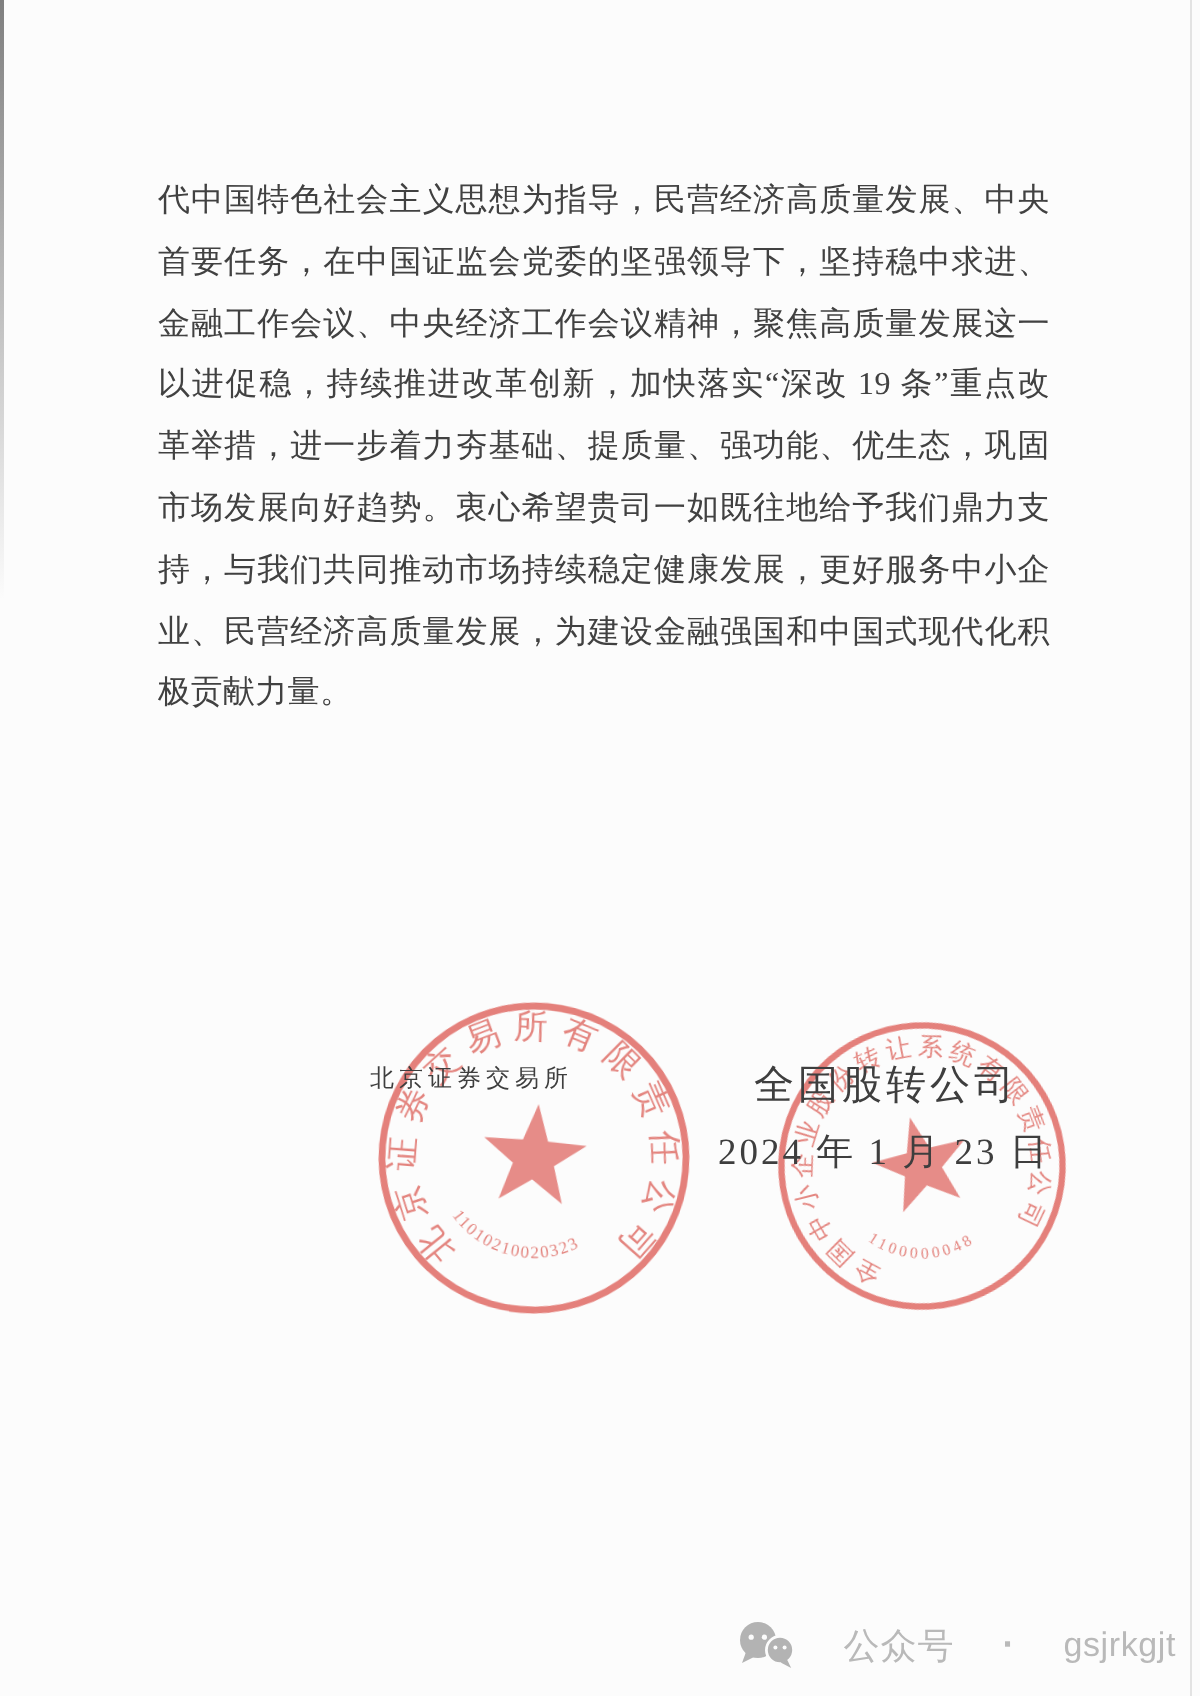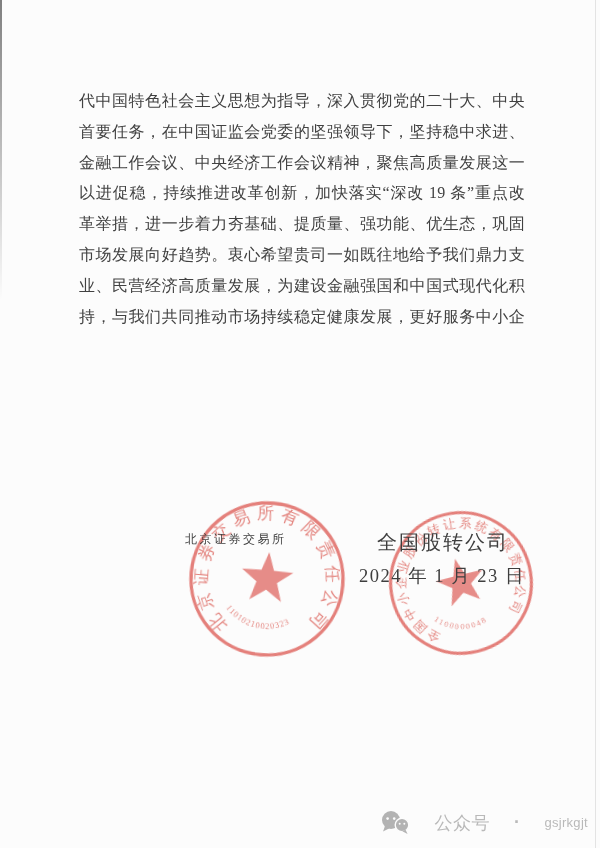"代中国特色社会主义思想为指导，深入贯彻党的二十大、中央" div.line { text: 深入贯彻党的二十大 -> 民营经济高质量发展 }
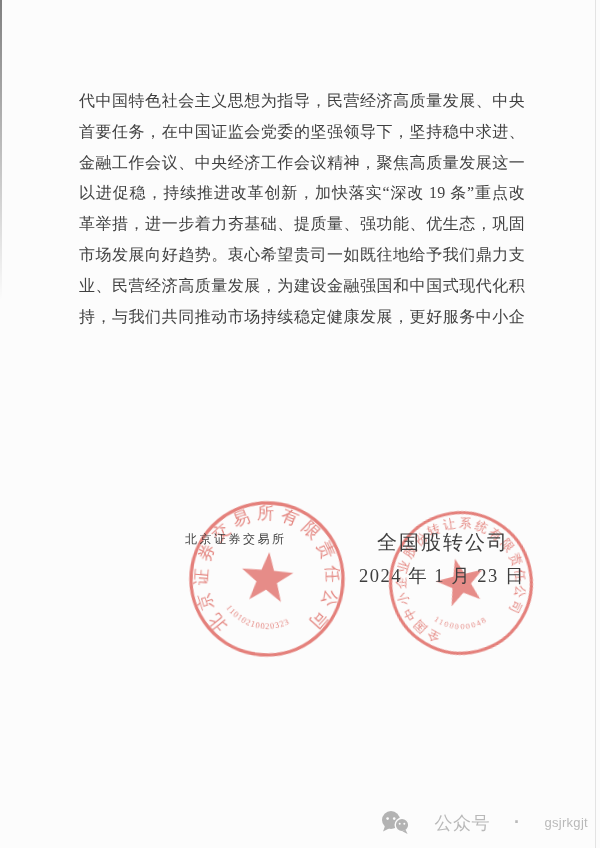"业、民营经济高质量发展，为建设金融强国和中国式现代化积" div.line { order: before "持，与我们共同推动市场持续稳定健康发展，更好服务中小企" -> after "持，与我们共同推动市场持续稳定健康发展，更好服务中小企" }
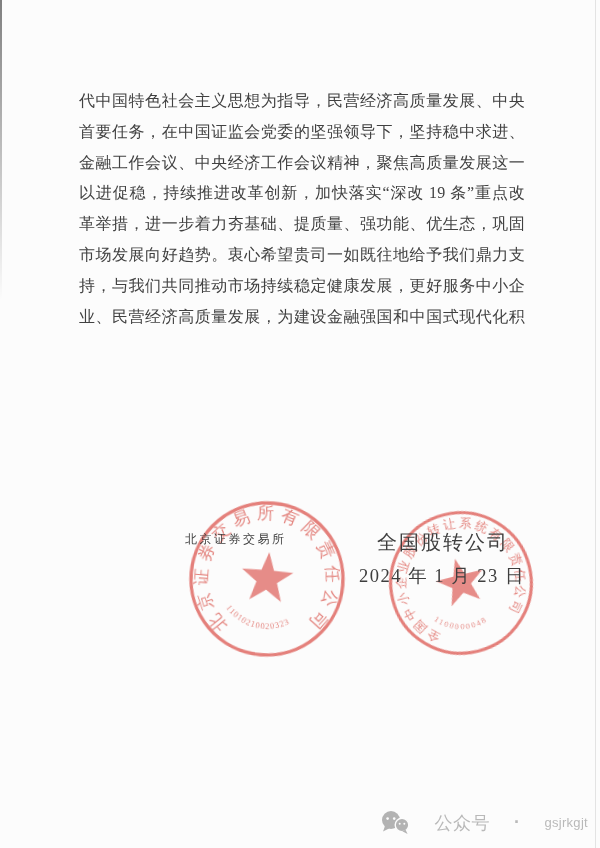"极贡献力量。" div.line { html: none -> <div>极贡献力量。</div> }
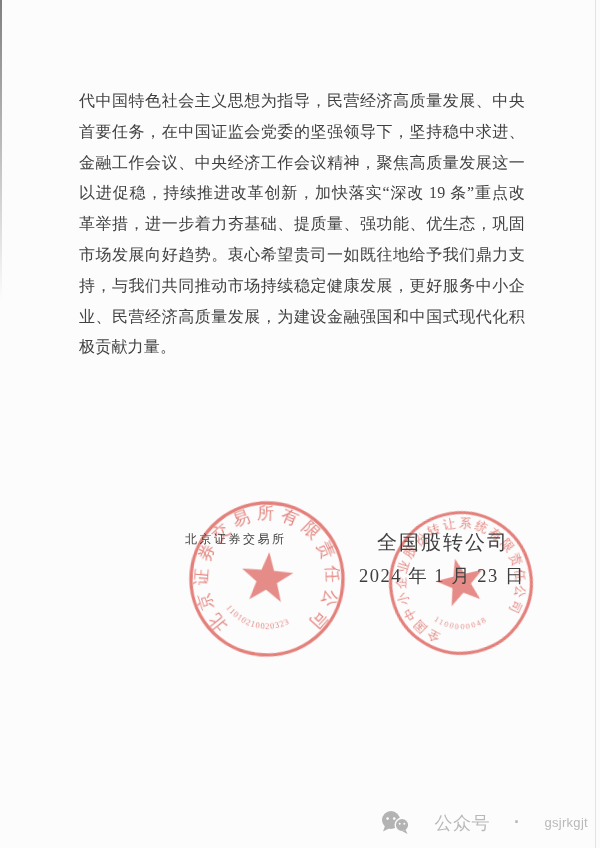"gsjrkgjt" .watermark .acct-id { font-size: 13px -> 17px }
